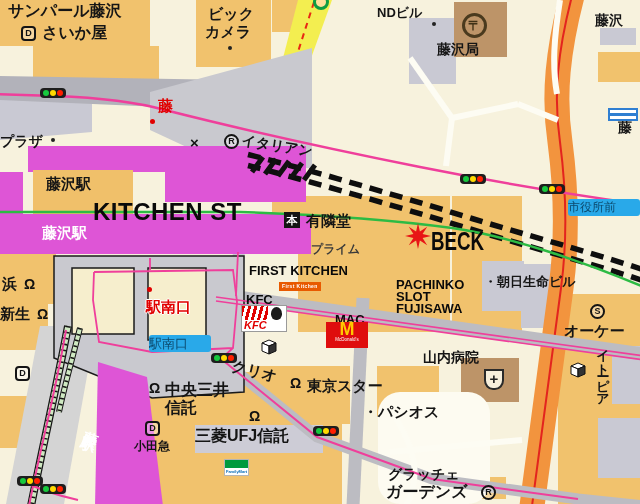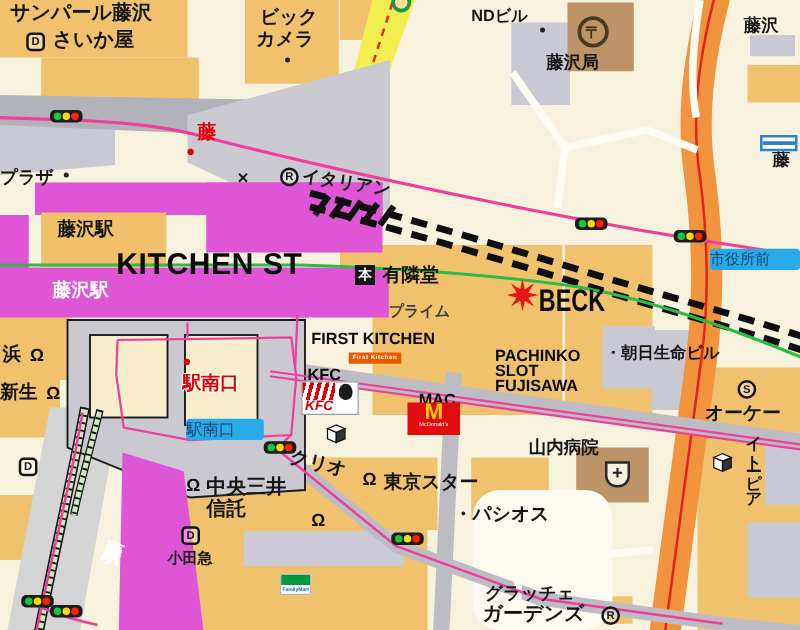"三菱UFJ信託" div.lb { html: none -> <div>三菱UFJ信託</div> }
